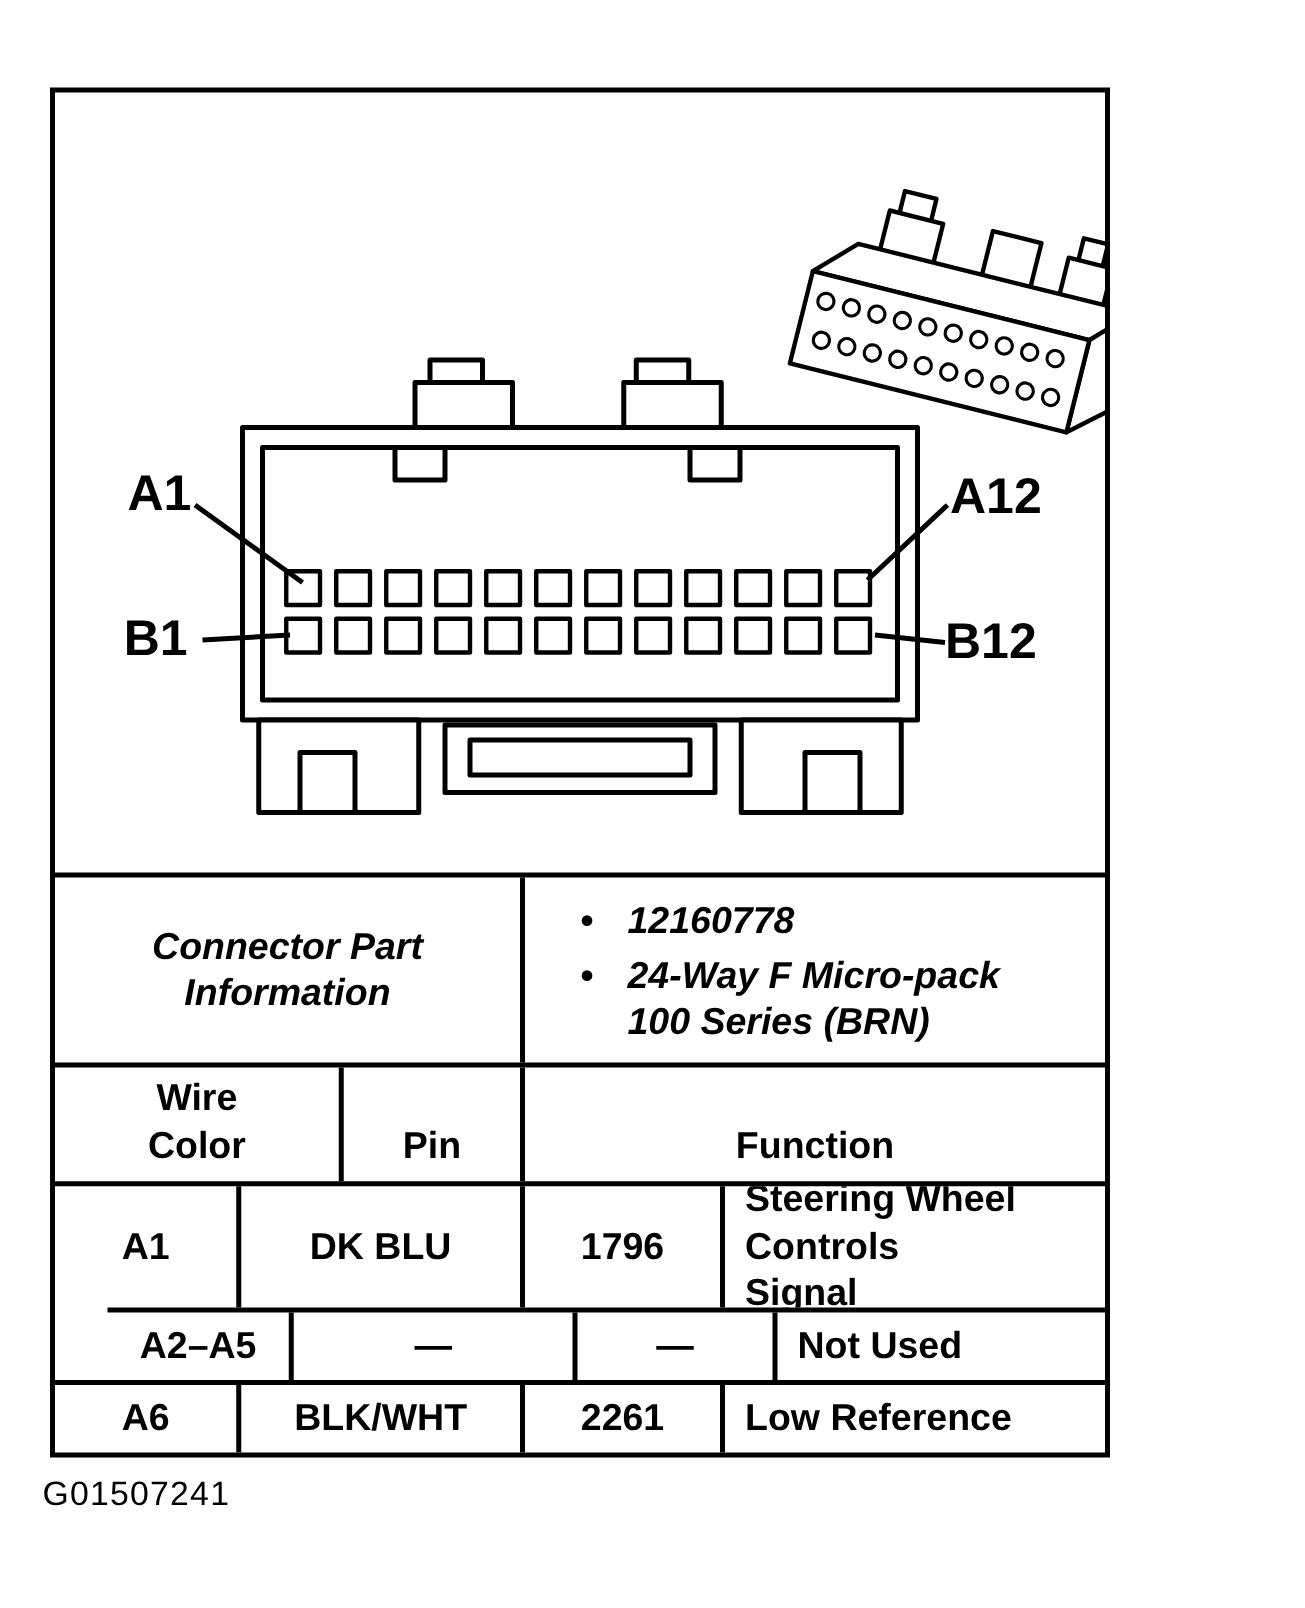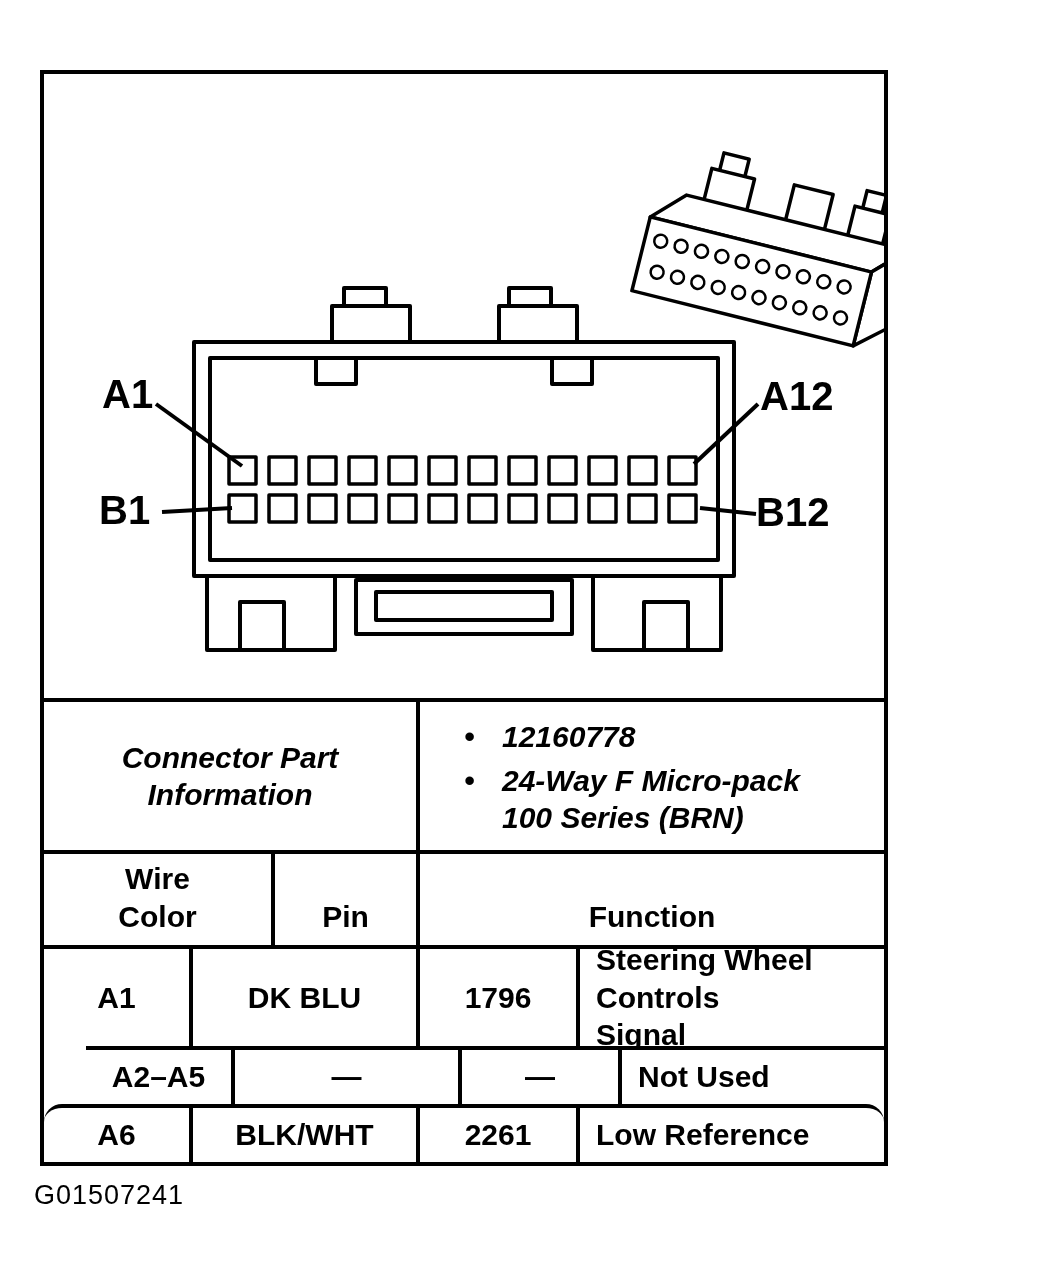"A6" .row-r2 { border-radius: 18px -> none }
